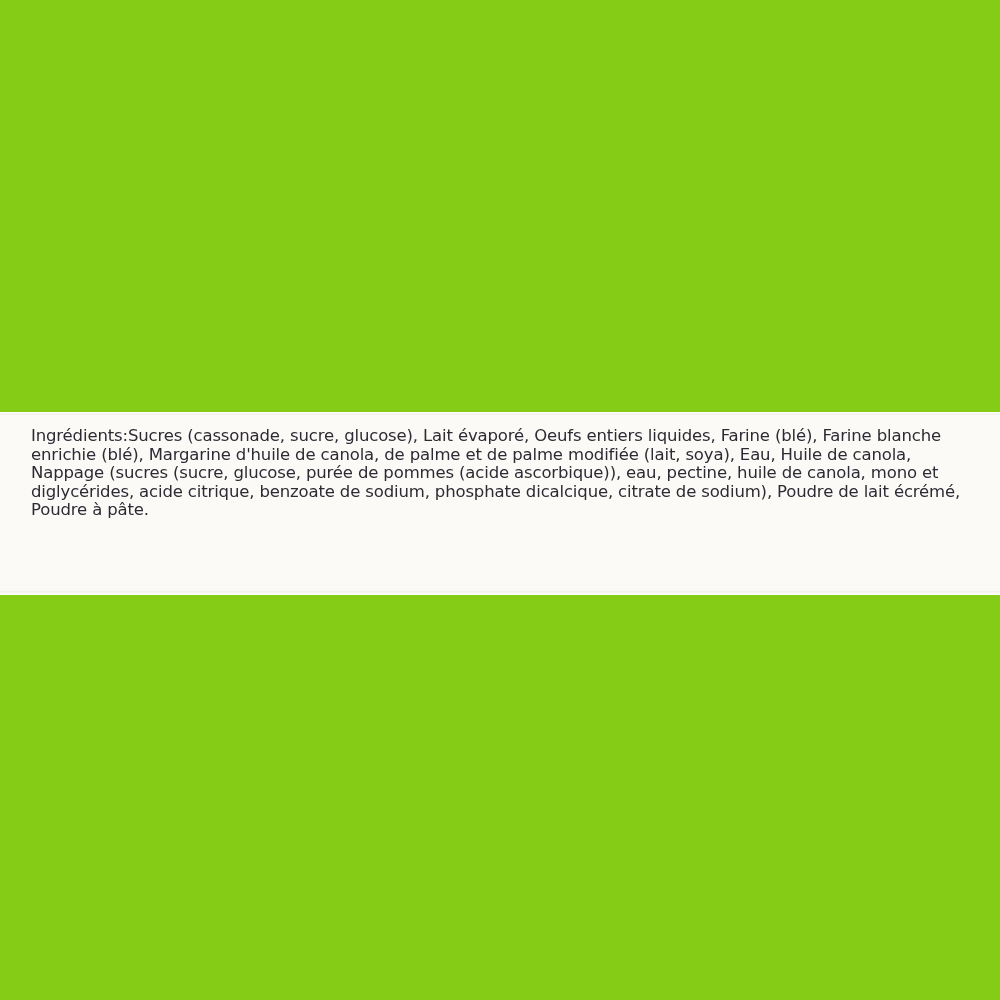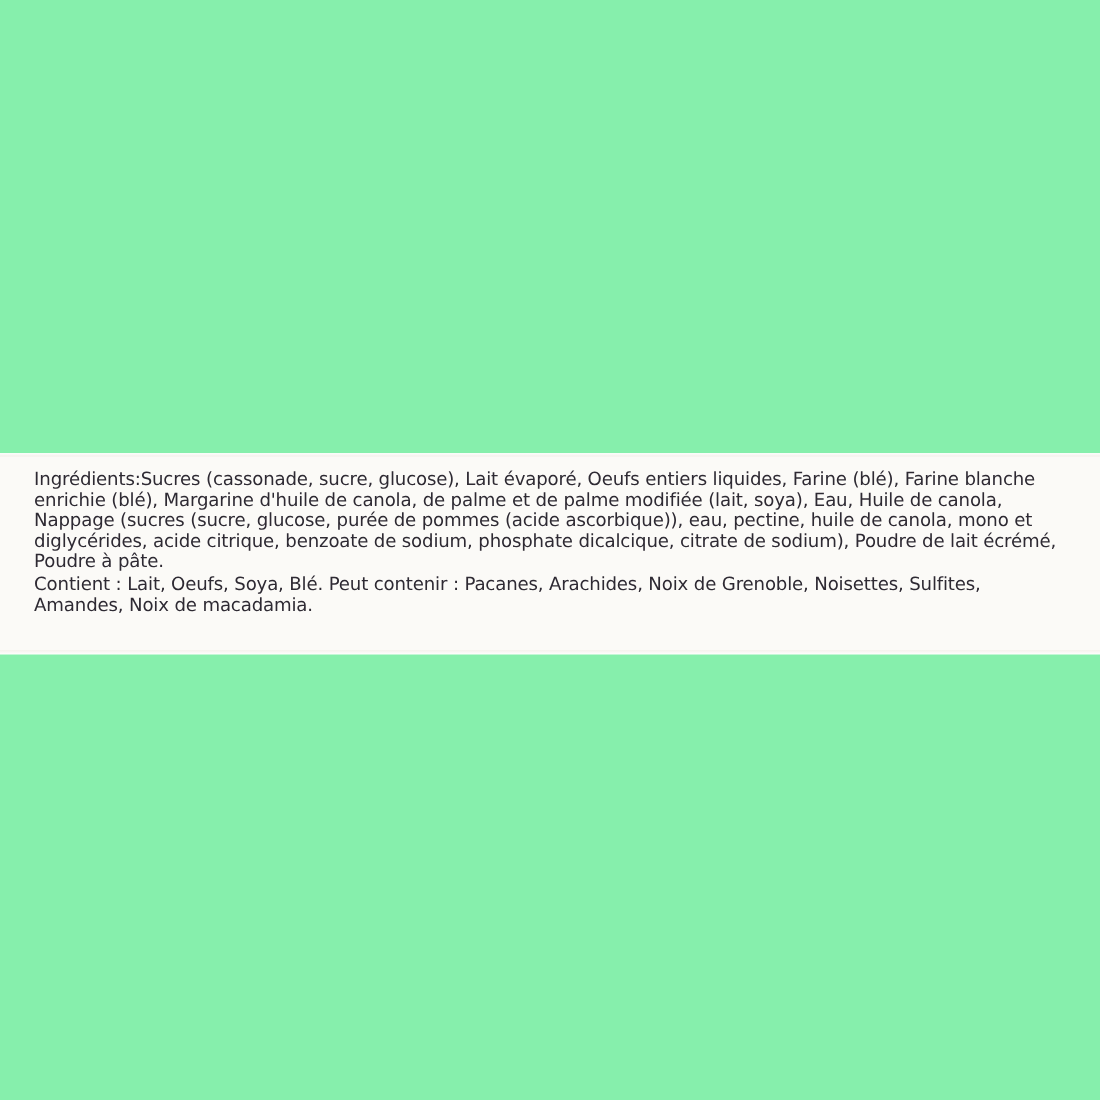"Ingrédients:Sucres (cassonade, sucre," .page { background: #86efac -> #84cc16 }
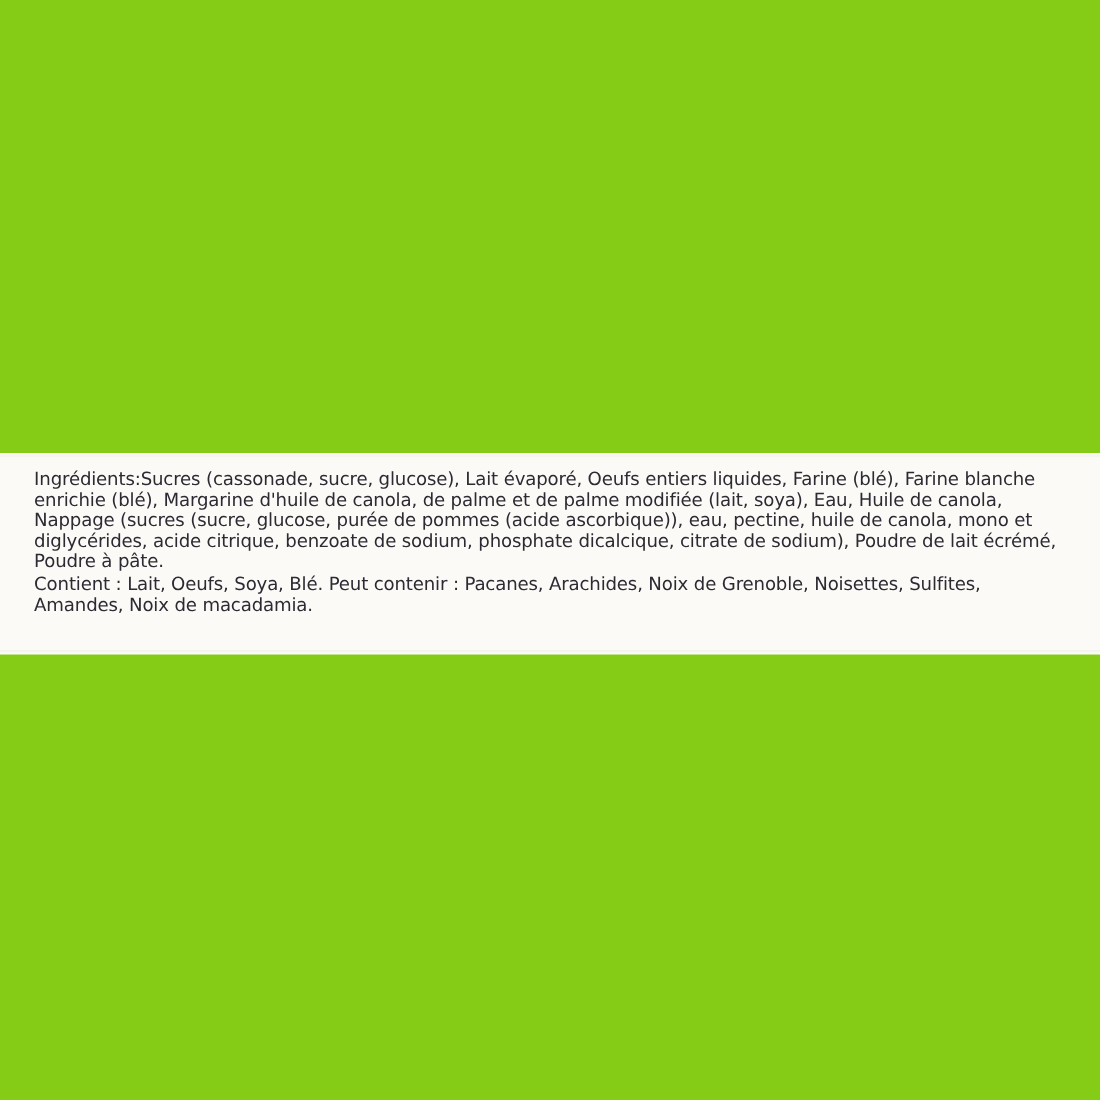"Contient : Lait, Oeufs, Soya," p.para { html: <p>Contient : Lait, Oeufs, Soya, Blé. Peut contenir : Pacanes, Arachides, Noix de Grenoble, Noisettes, Sulfites, Amandes, Noix de macadamia.</p> -> none }
